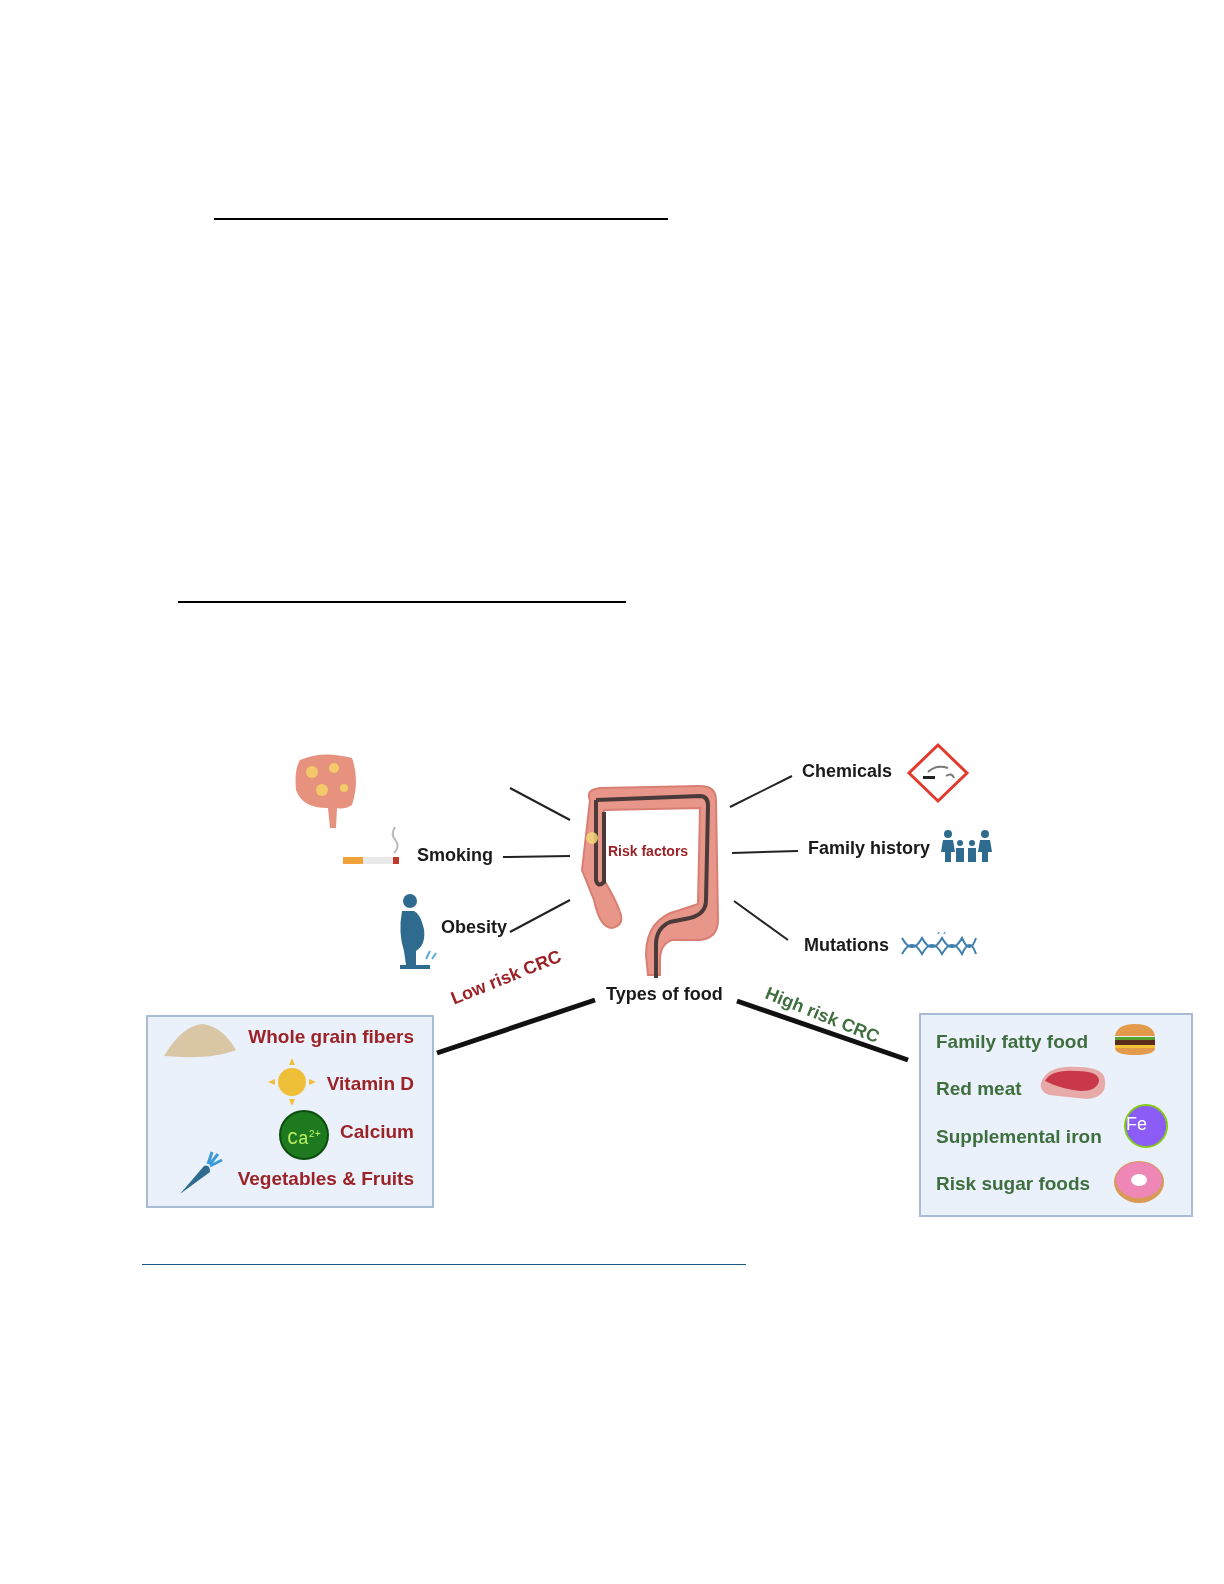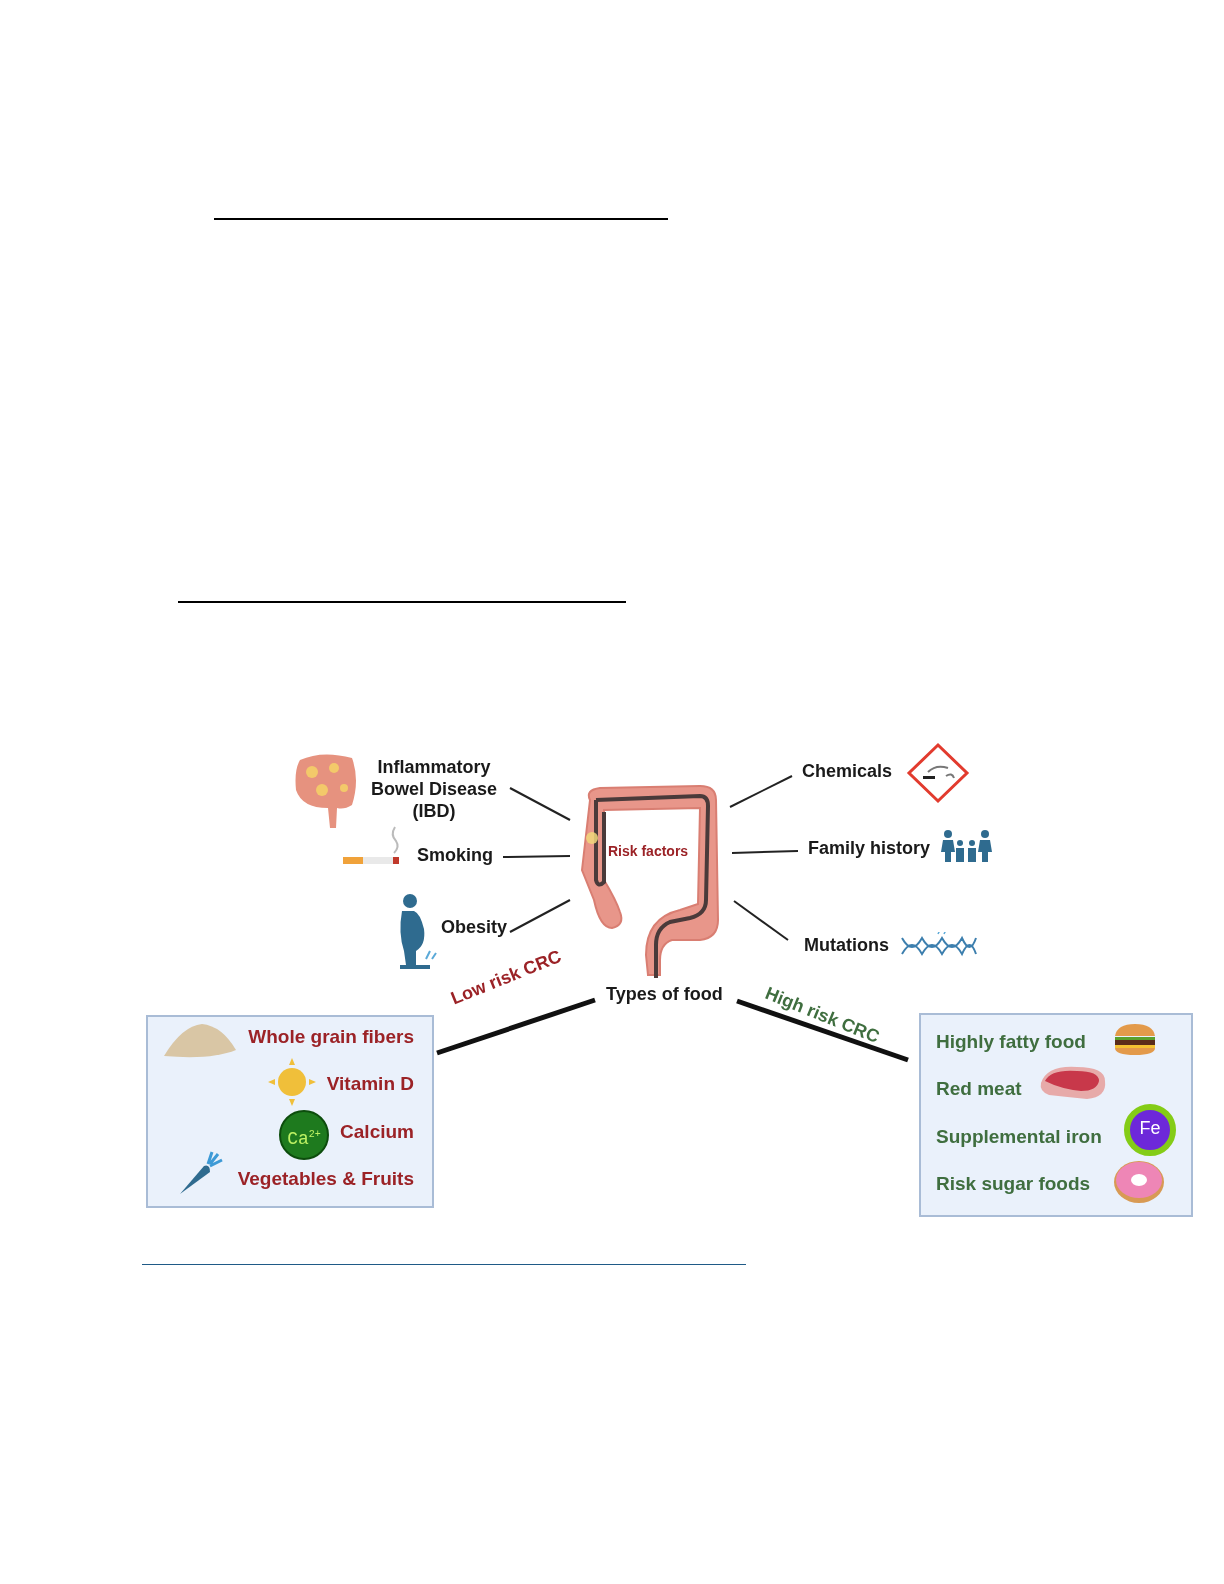"Inflammatory" div.lbl { html: <div> <div>Inflammatory</div> <div>Bowel Disease</div> <div>(IBD)</div> </div> -> none }
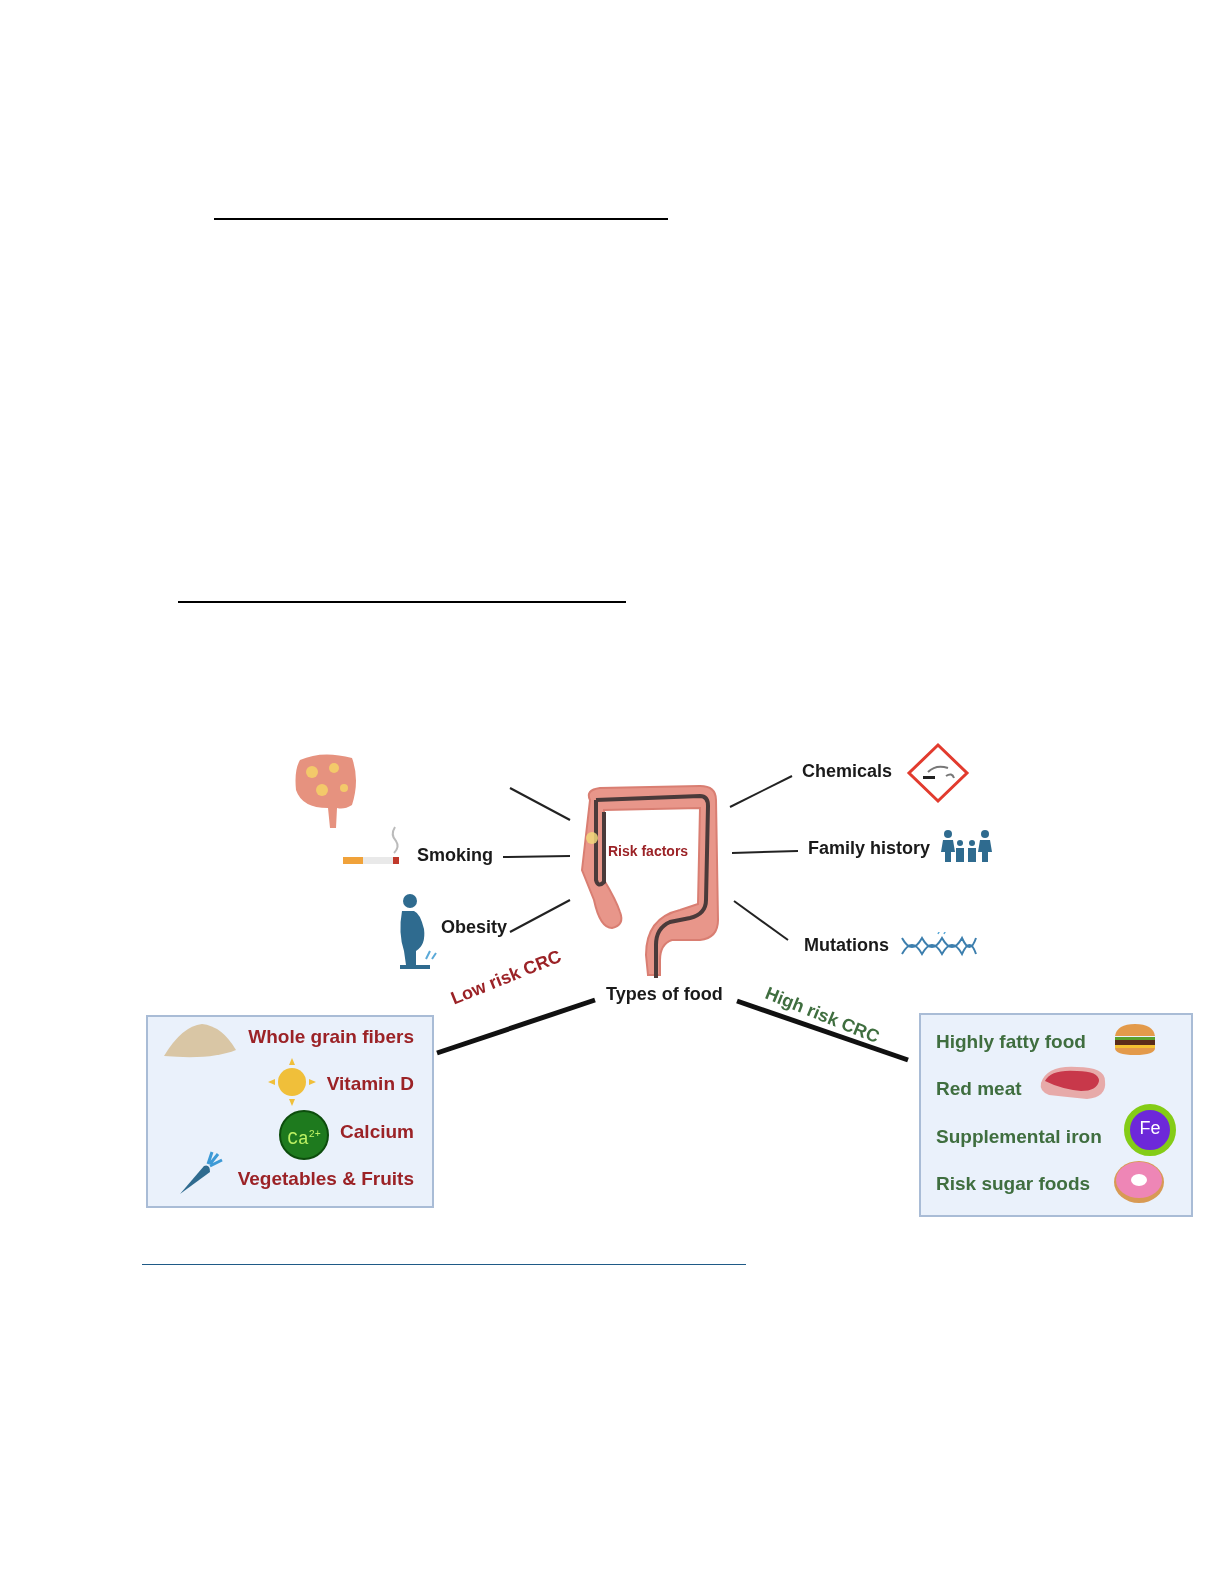"Highly fatty food" div.item { text: Highly -> Family }
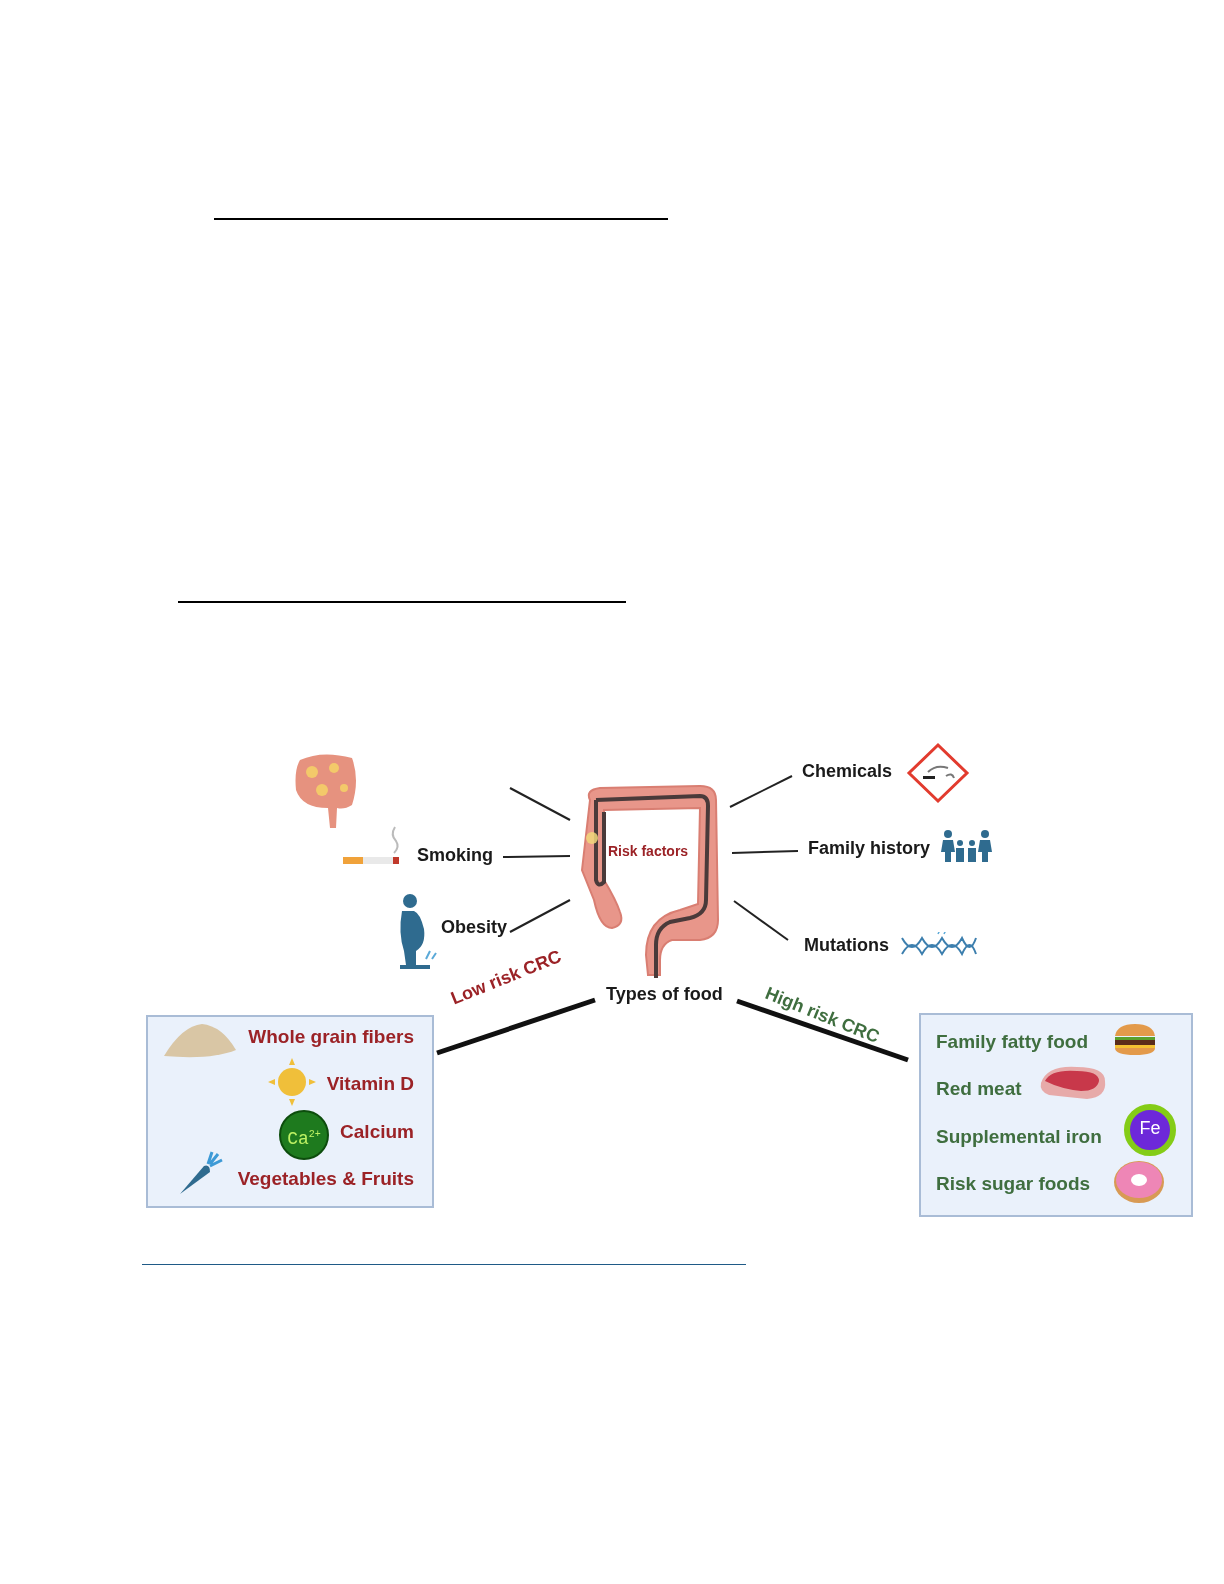"Fe" div.icon { background: #6d28d9 -> #8b5cf6; border: 6px solid #84cc16 -> 2px solid #84cc16; text-align: center -> none }
